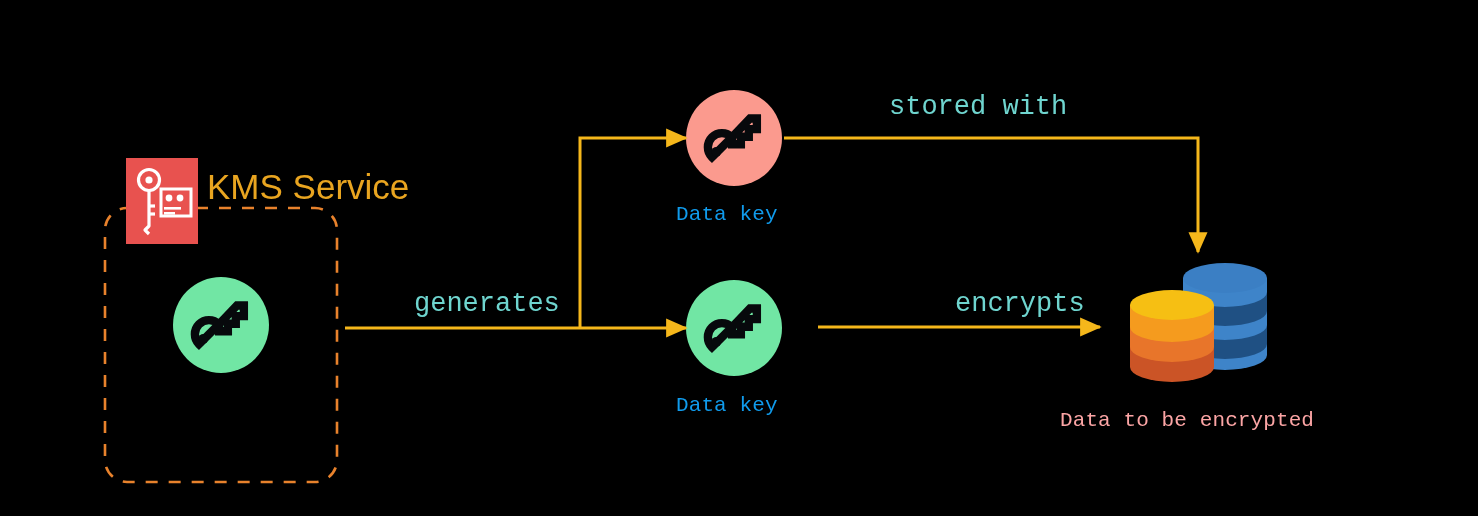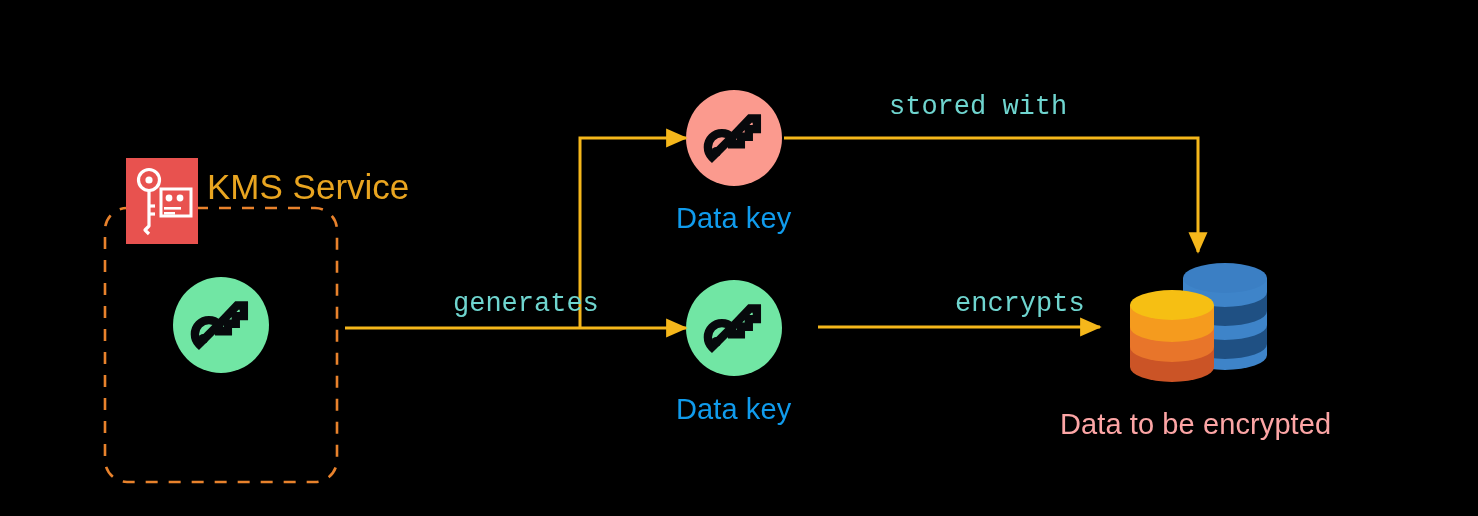"Data key" .node-label { font-family: Liberation Sans, sans-serif -> Liberation Mono, monospace; font-size: 29px -> 21px }
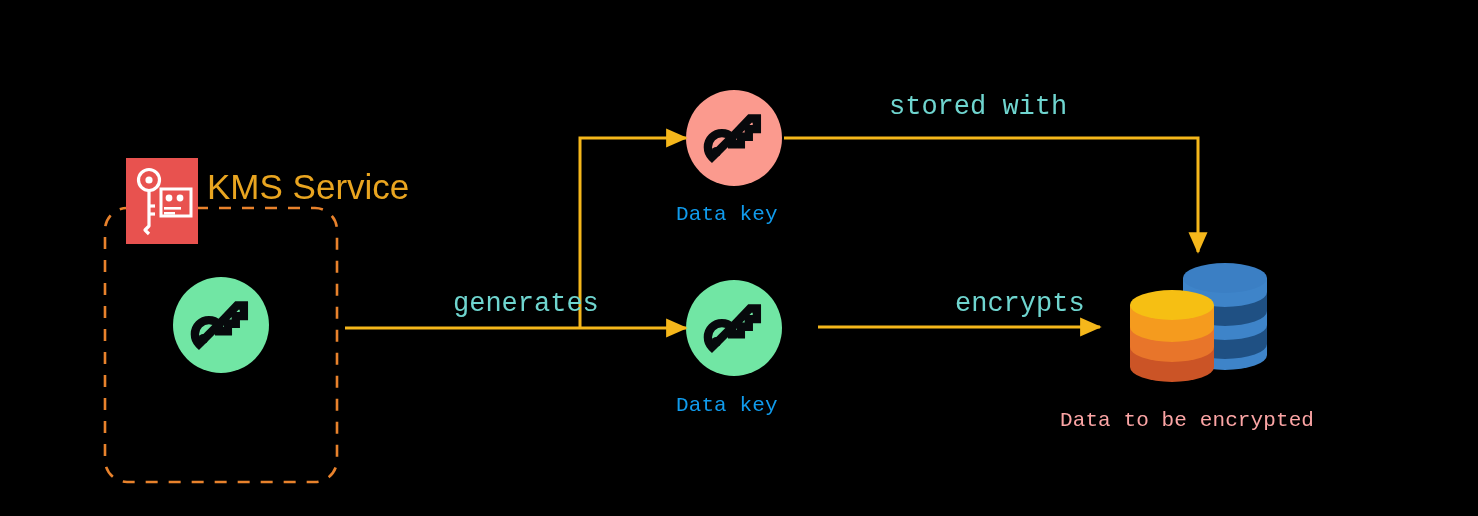"generates" div.edge-label { margin-left: 39px -> none }
